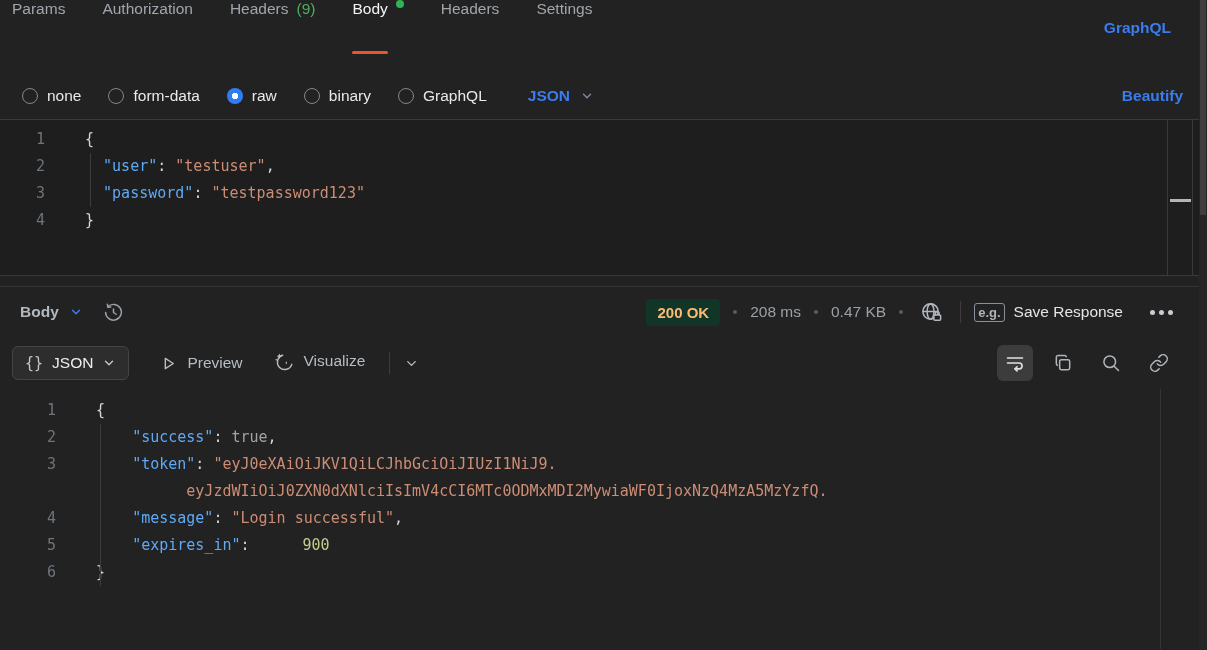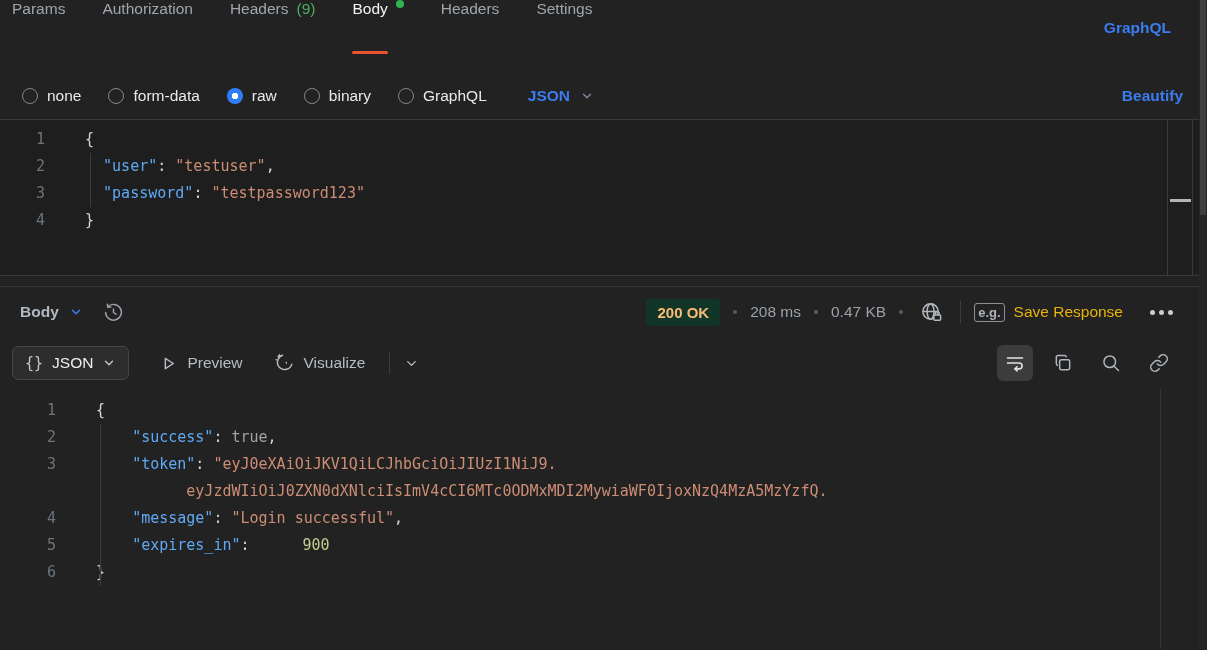"Save Response" .save-label { color: #eab308 -> #e5e5e5 }
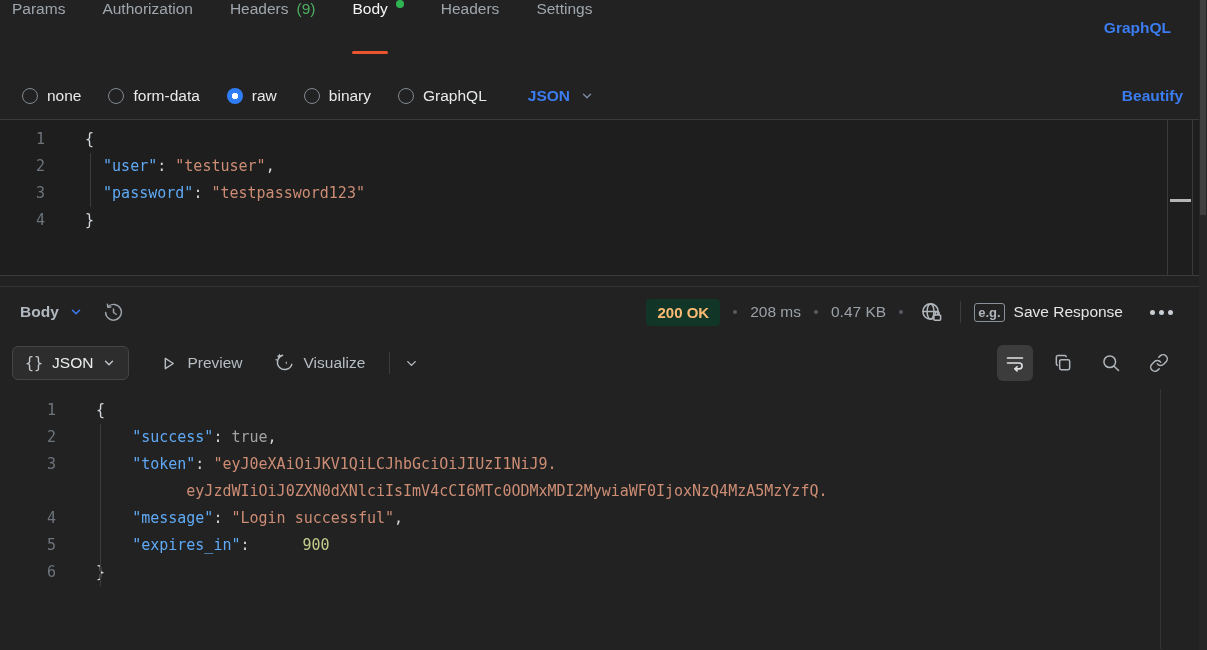"Preview" .tool-item { align-items: center -> none }
